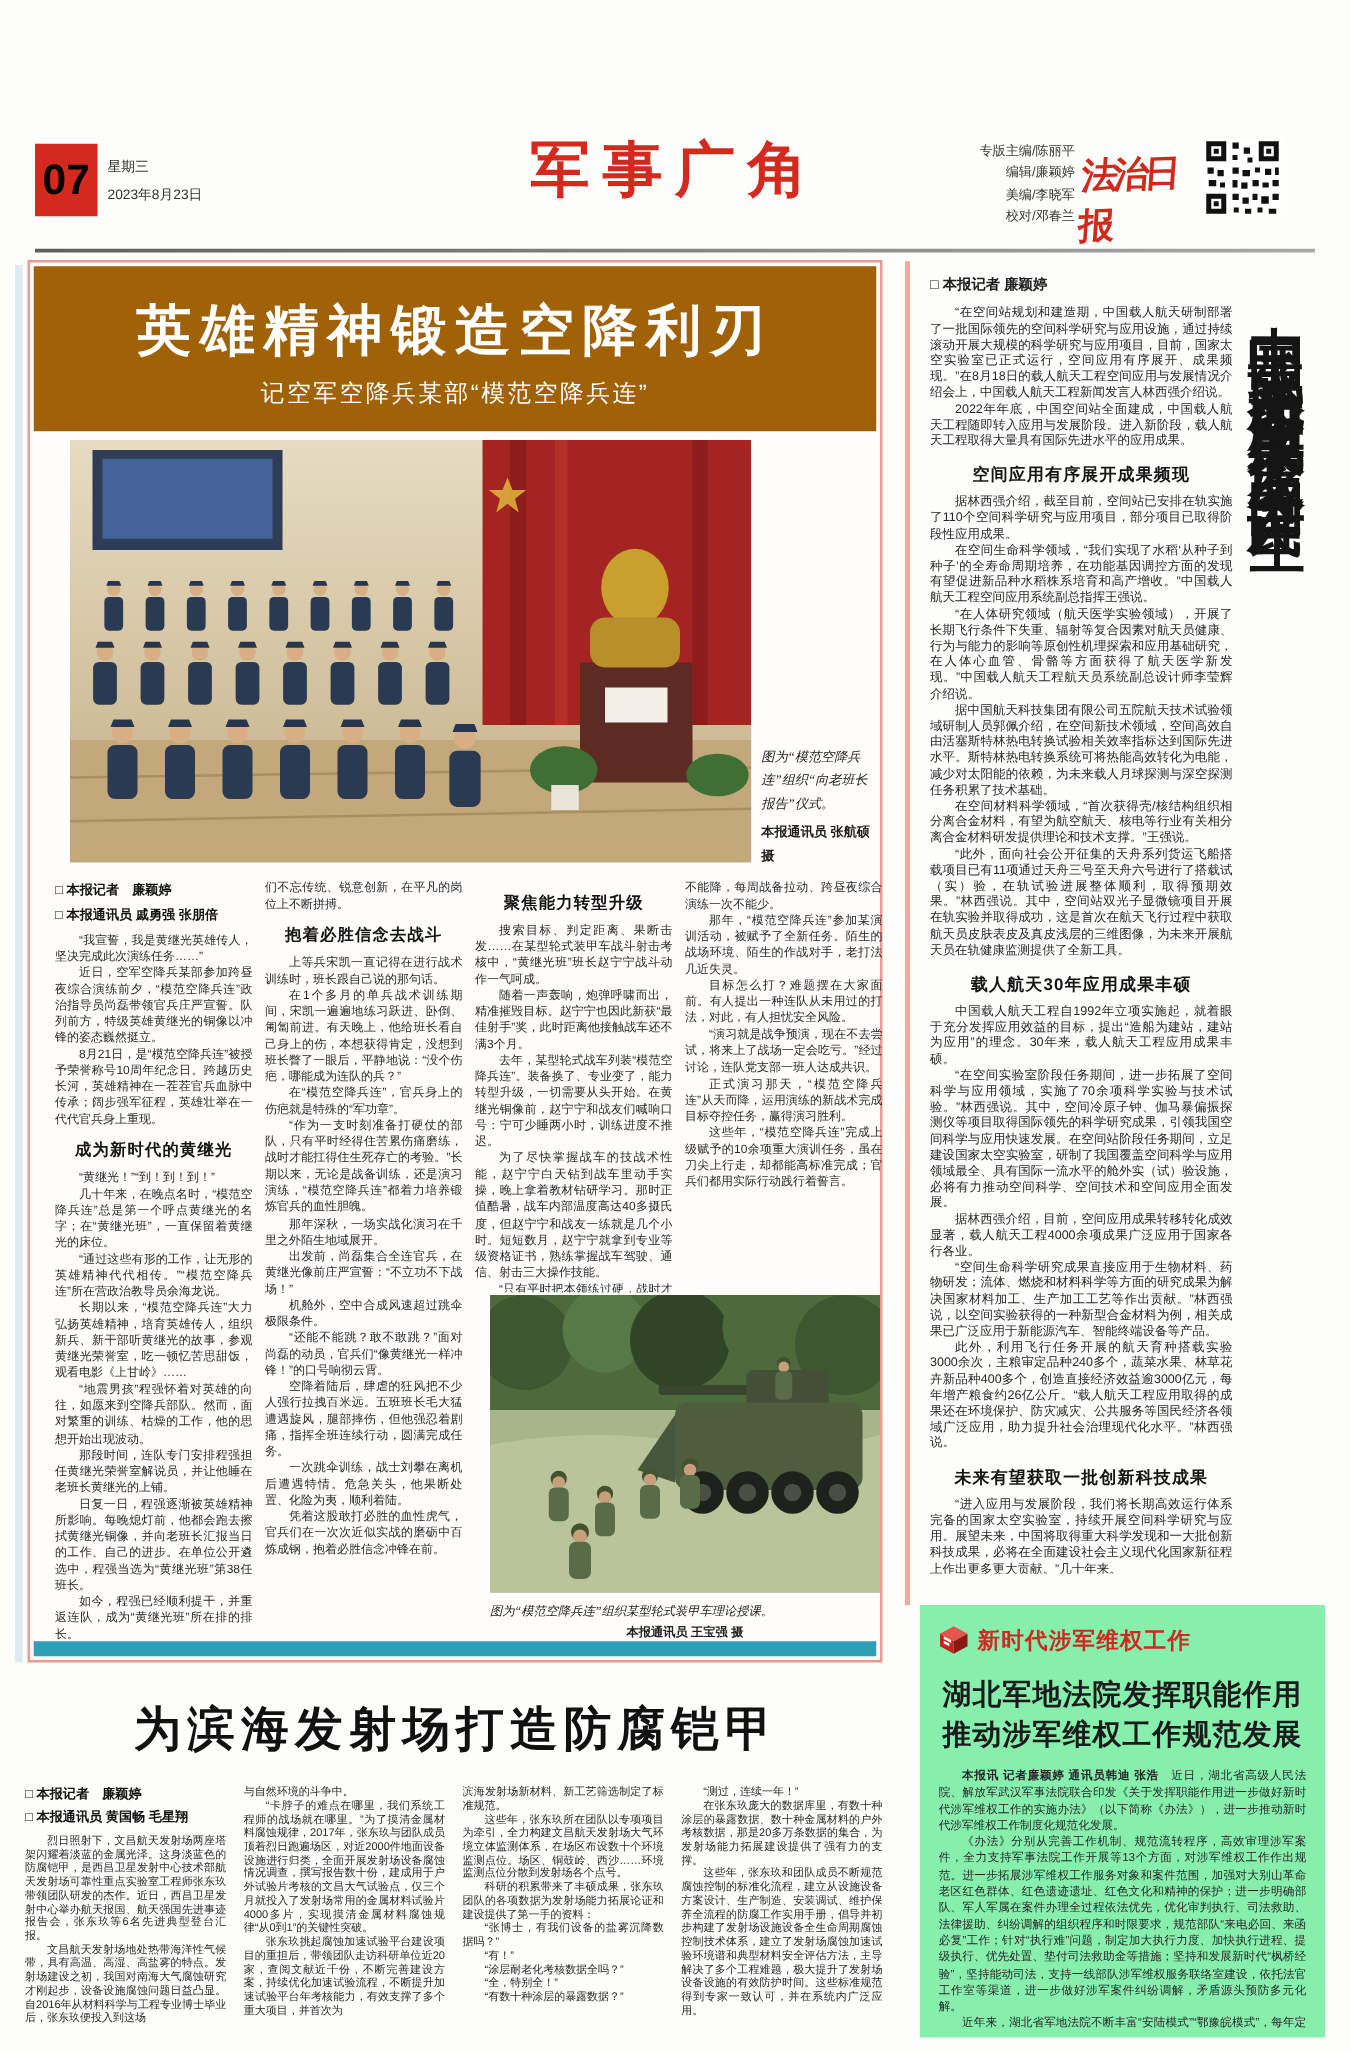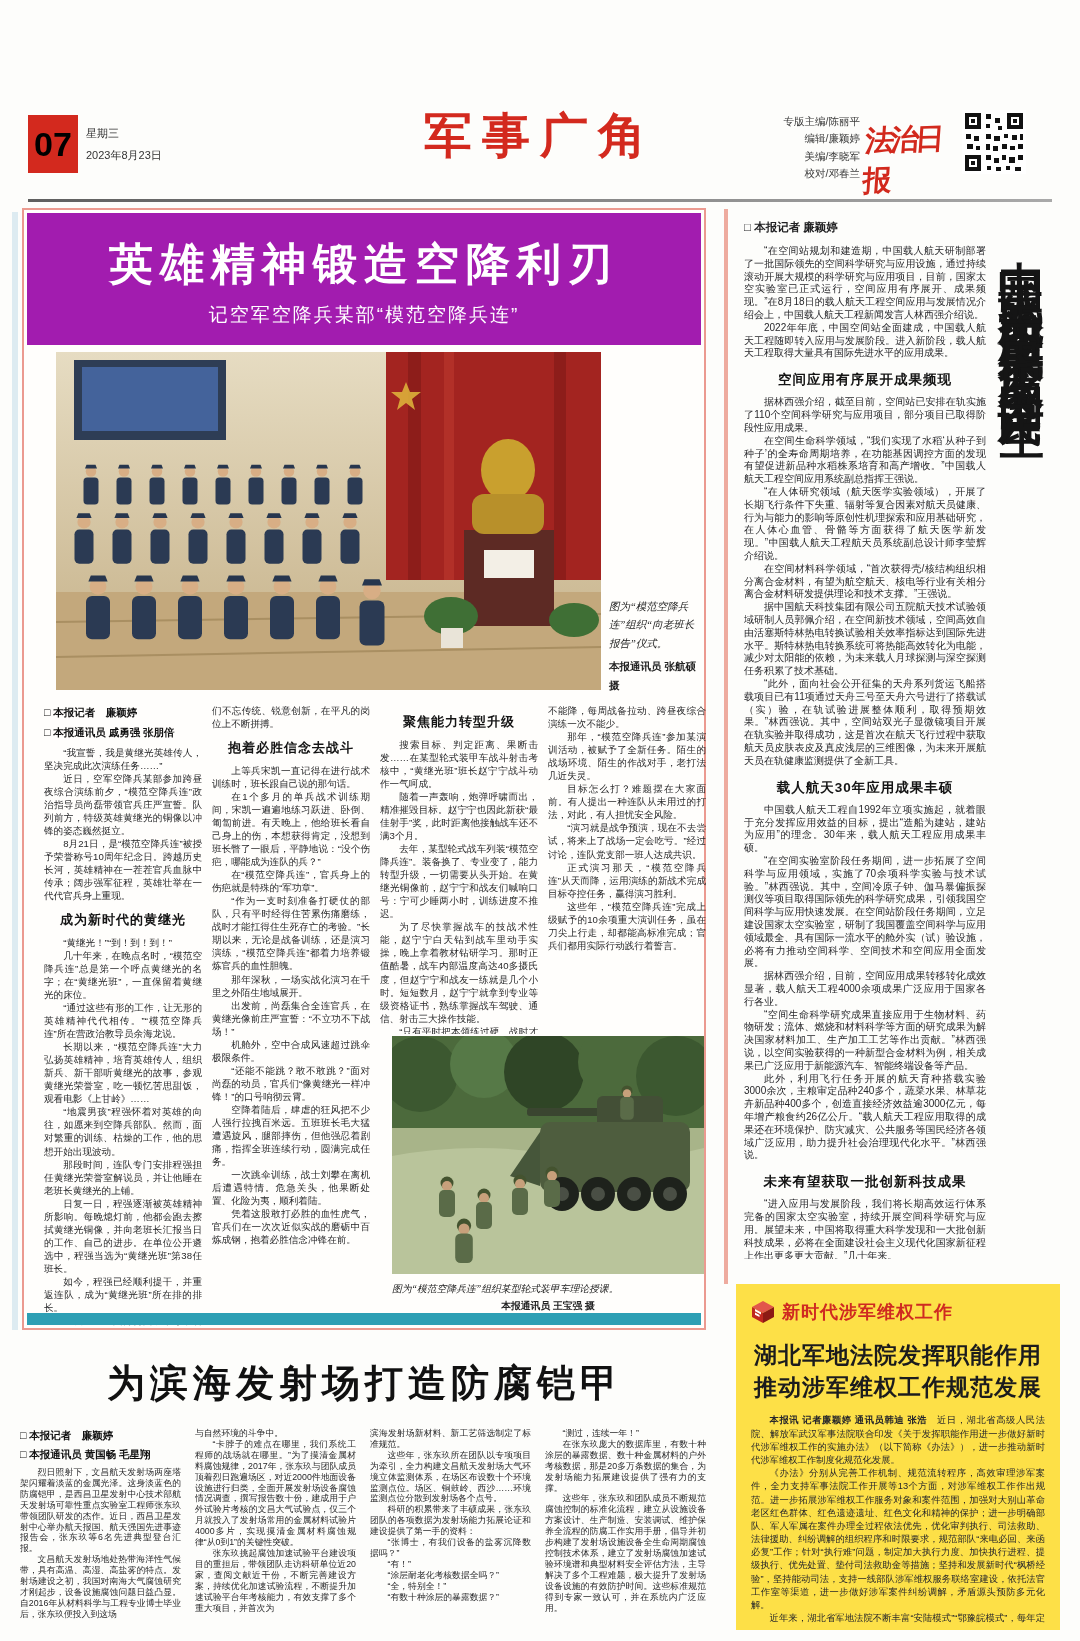"英雄精神锻造空降利刃" .teal-head { background: #a21caf -> #a16207 }
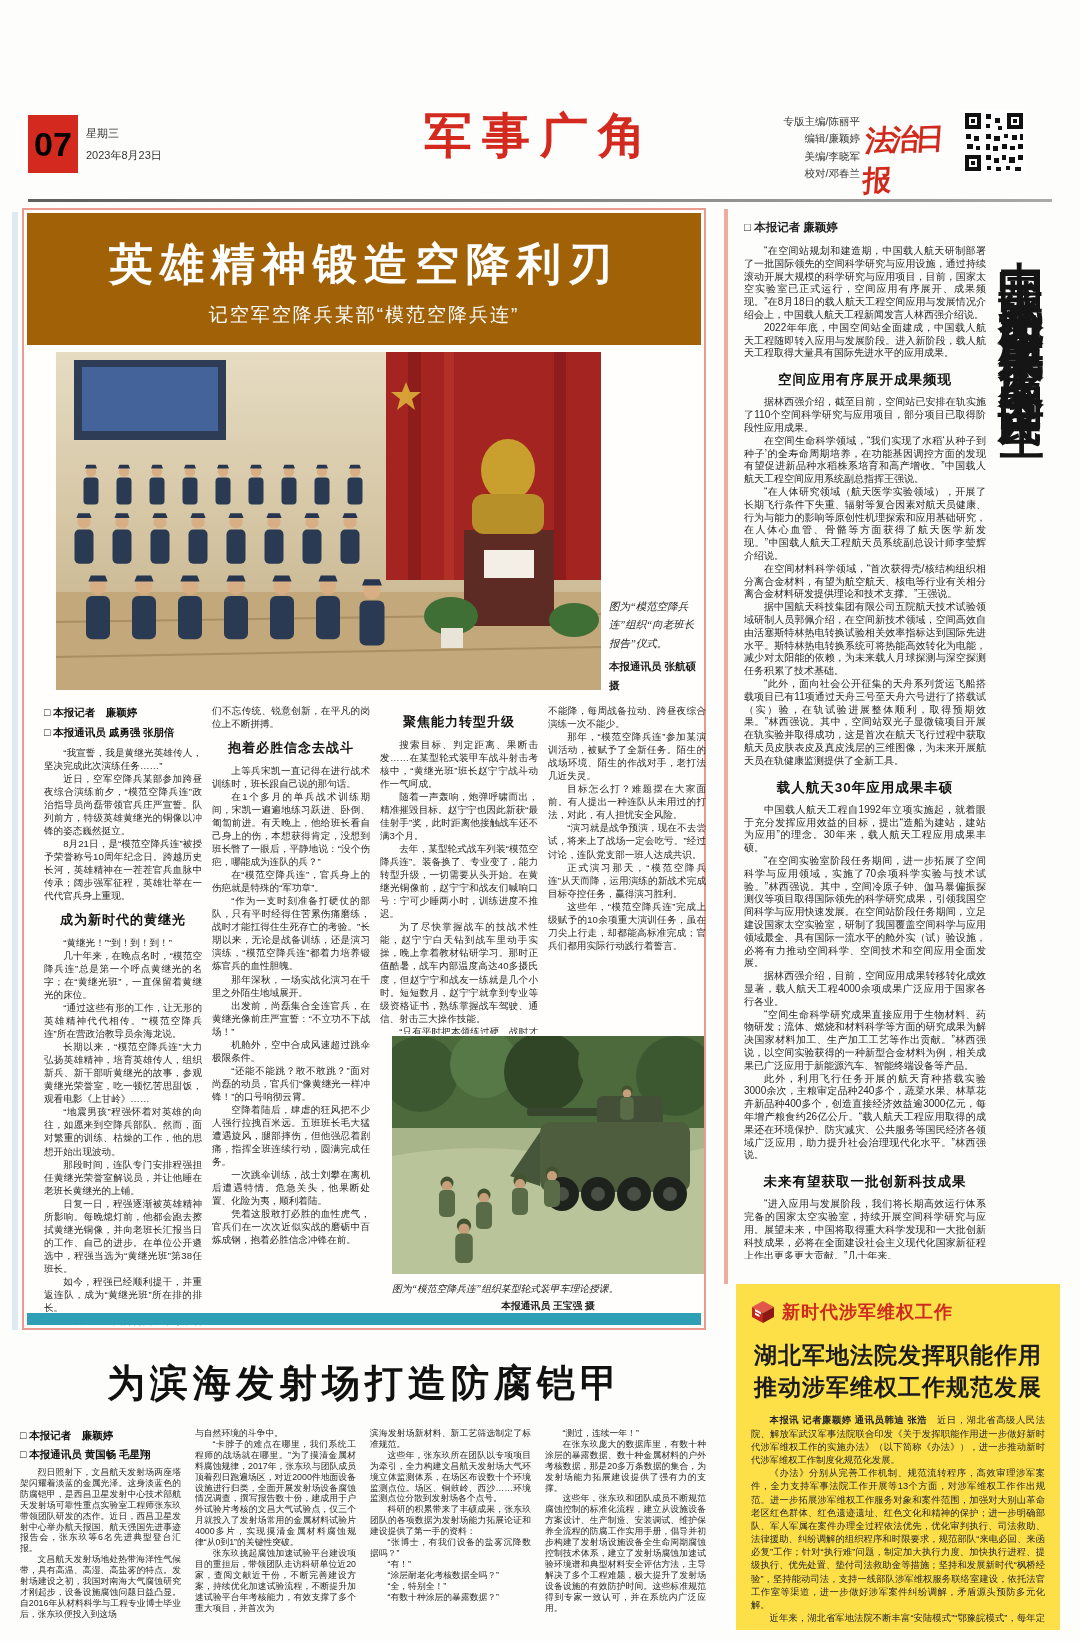"在空间材料科学领域，“首次获得壳/核结构组织相分离合金材料，有望为航空航天、核电" p.para { order: before "据中国航天科技集团有限公司五院航天技术试验领域研制人员郭佩介绍，在空间新技术领域" -> after "据中国航天科技集团有限公司五院航天技术试验领域研制人员郭佩介绍，在空间新技术领域" }
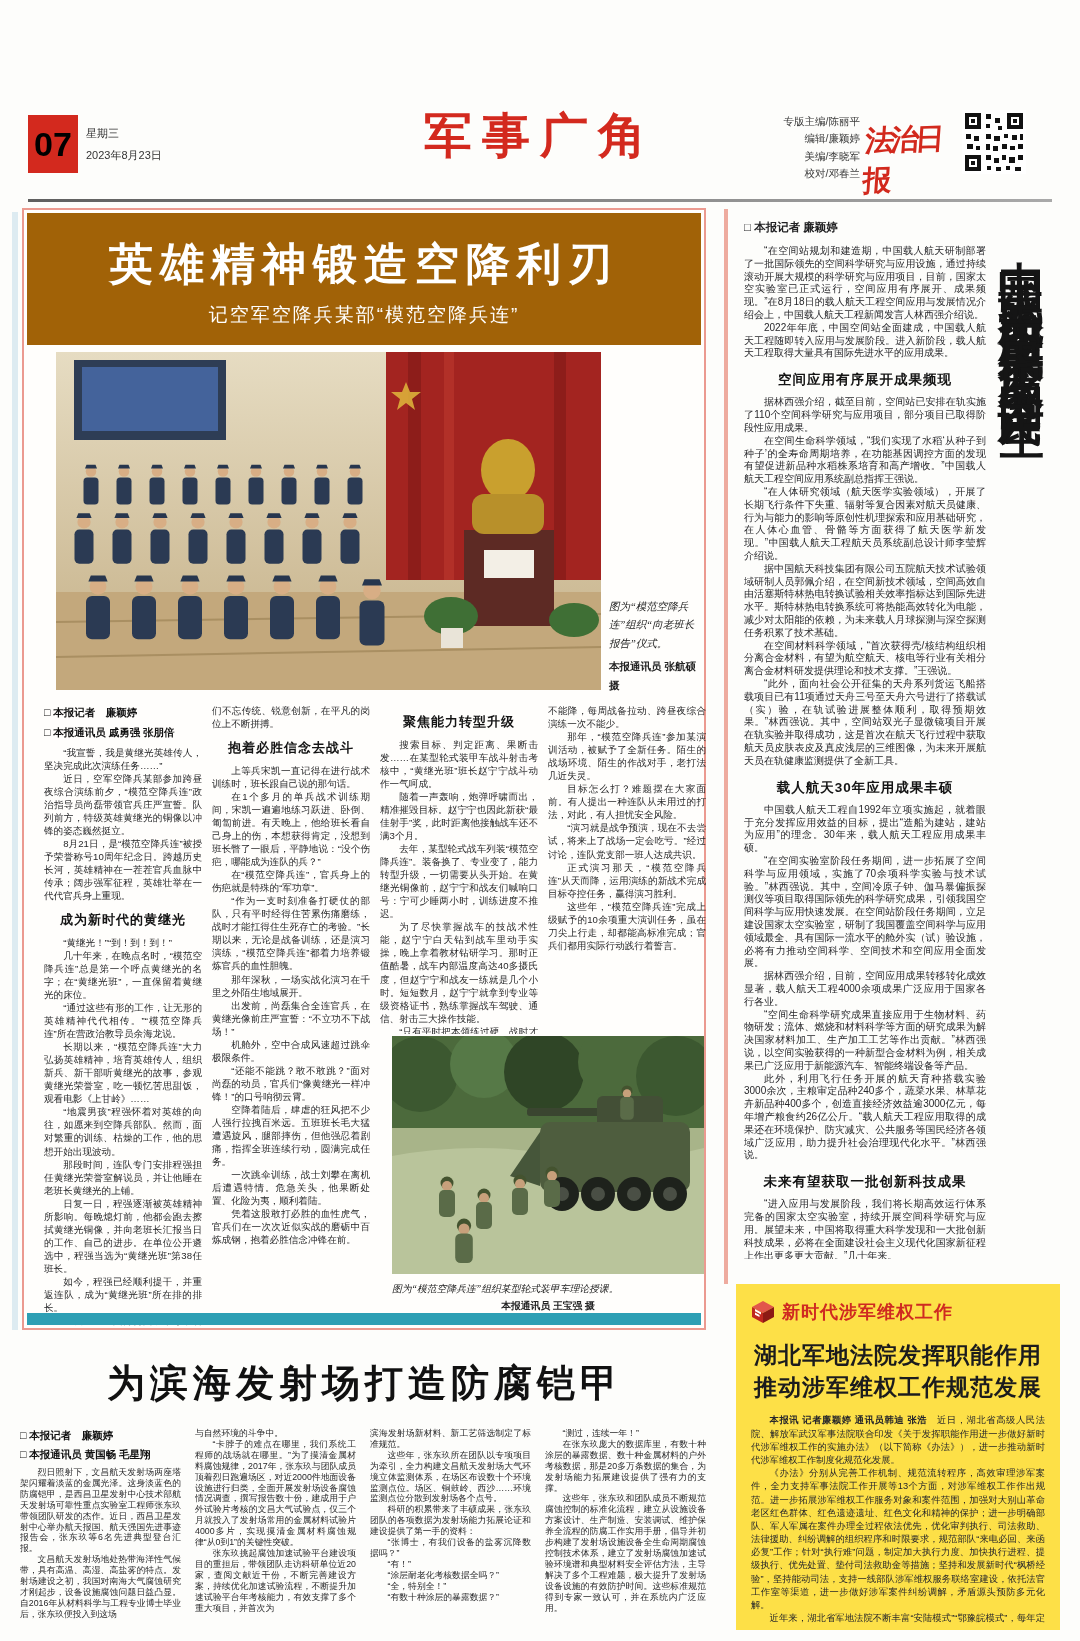"新时代涉军维权工作" .rights-box { background: #fde047 -> #86efac }
